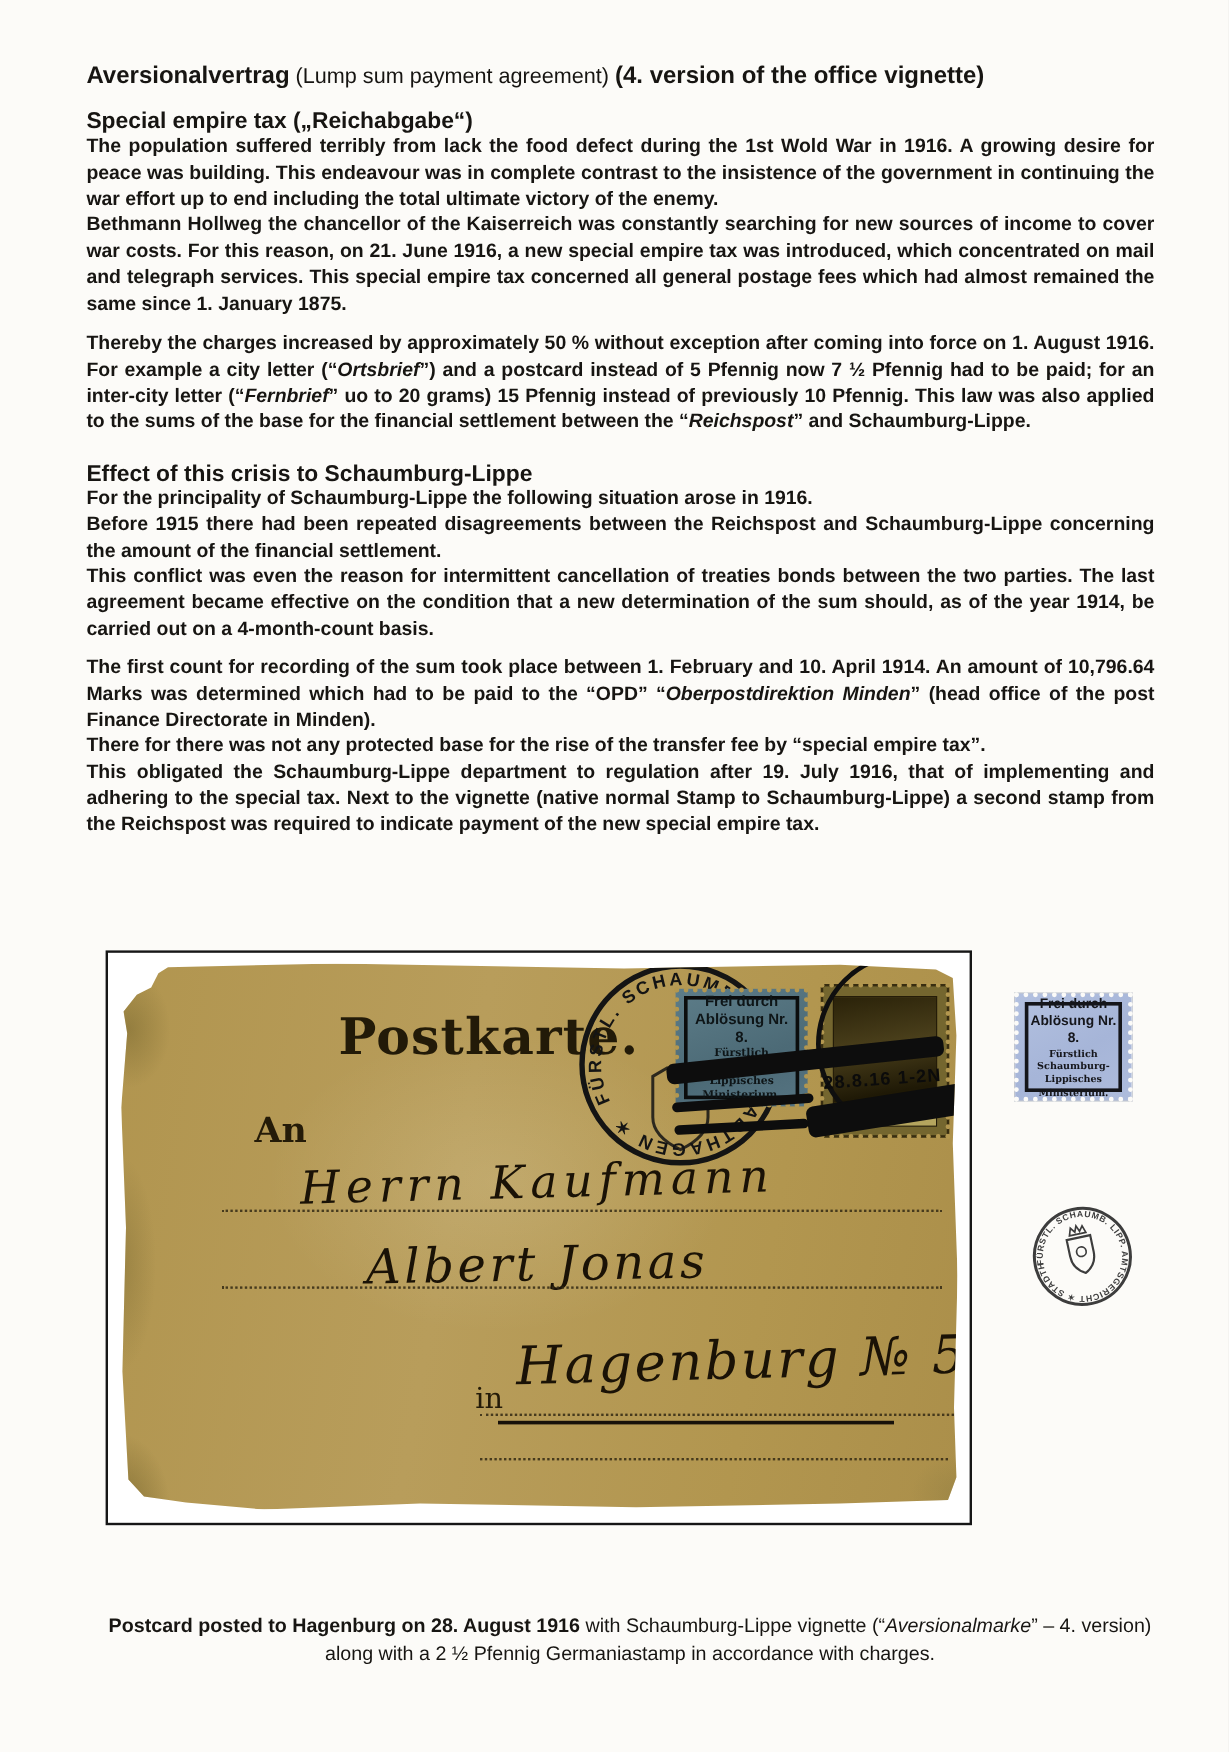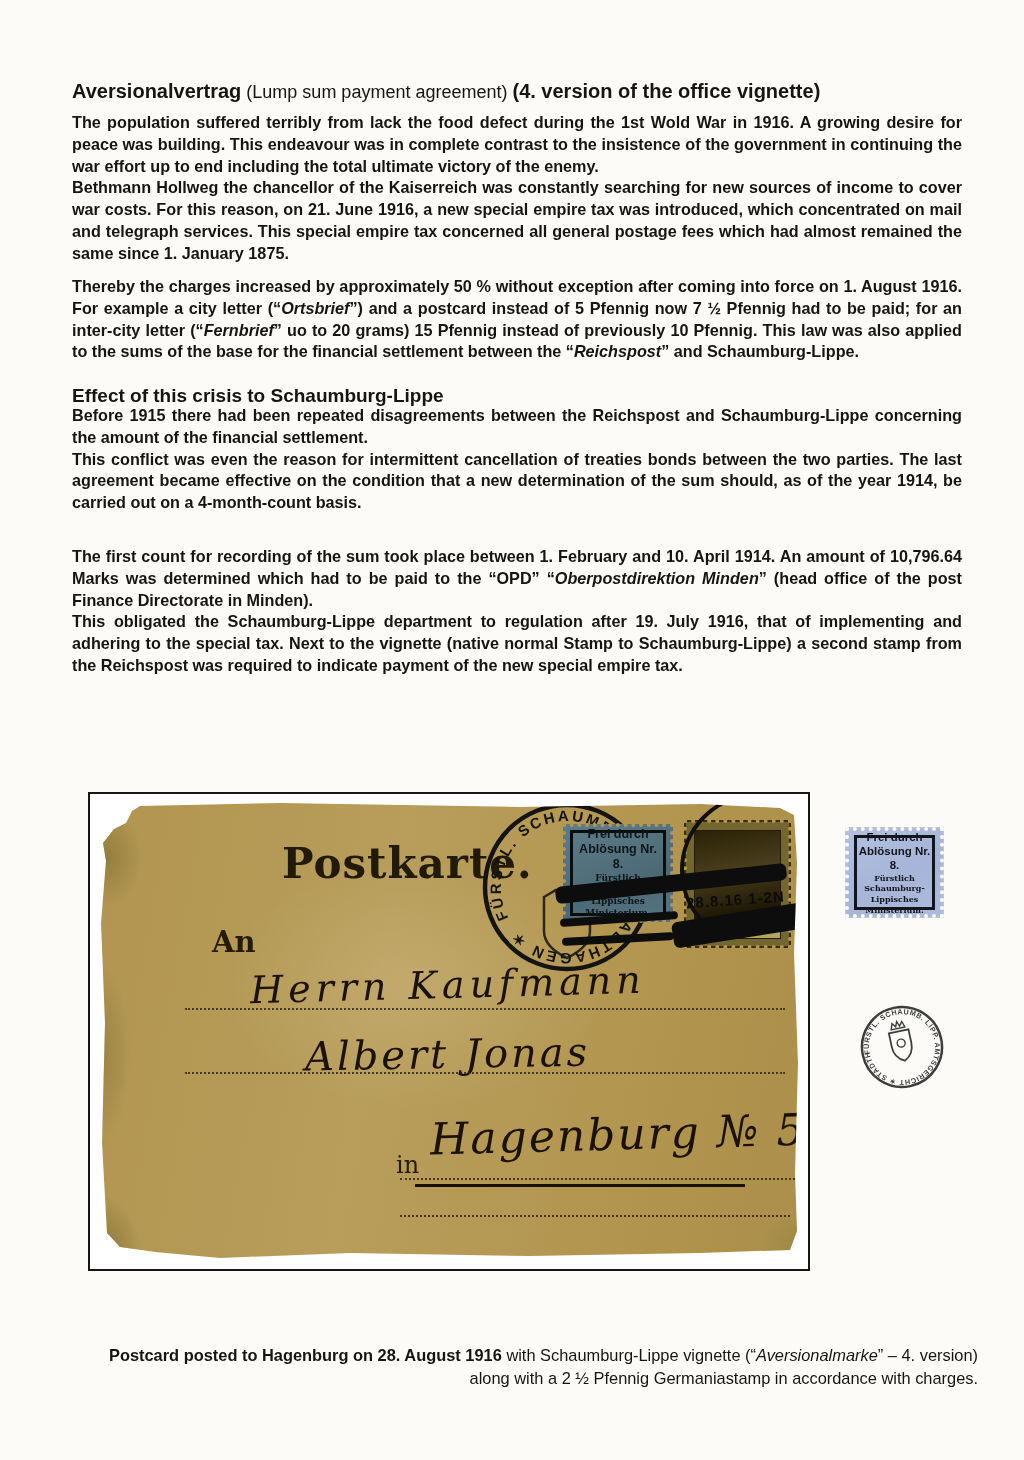"Aversionalvertrag (Lump sum payment" h1 { margin-top: 28px -> none }
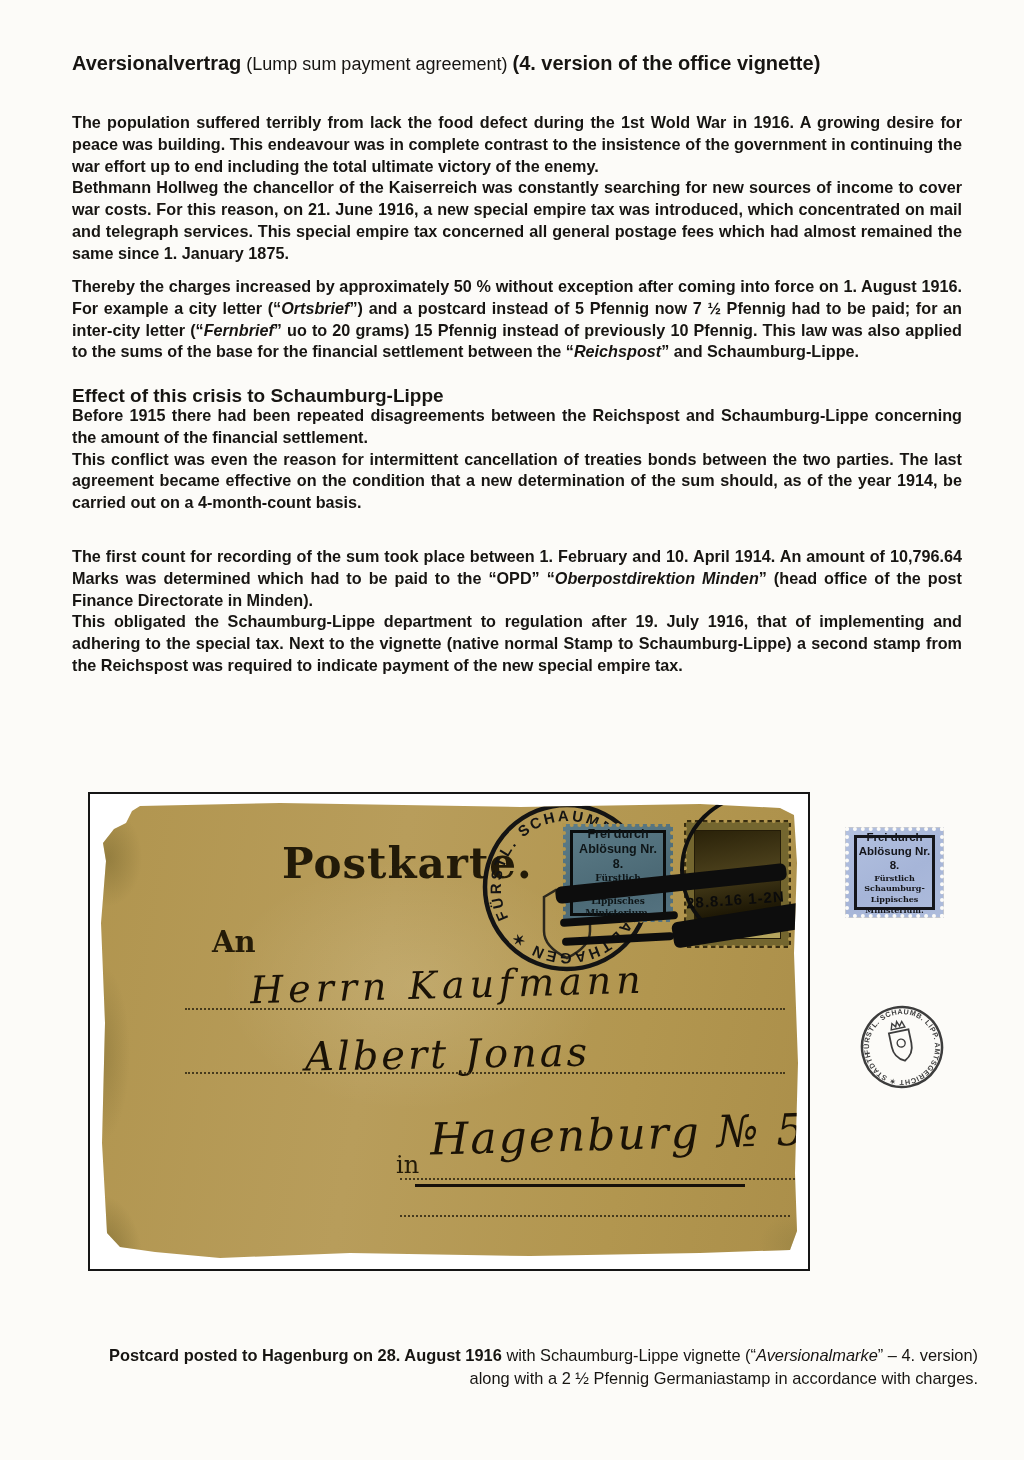"Special empire tax („Reichabgabe“)" div.tblock { html: none -> <div> <h2>Special empire tax („Reichabgabe“)</h2> </div> }
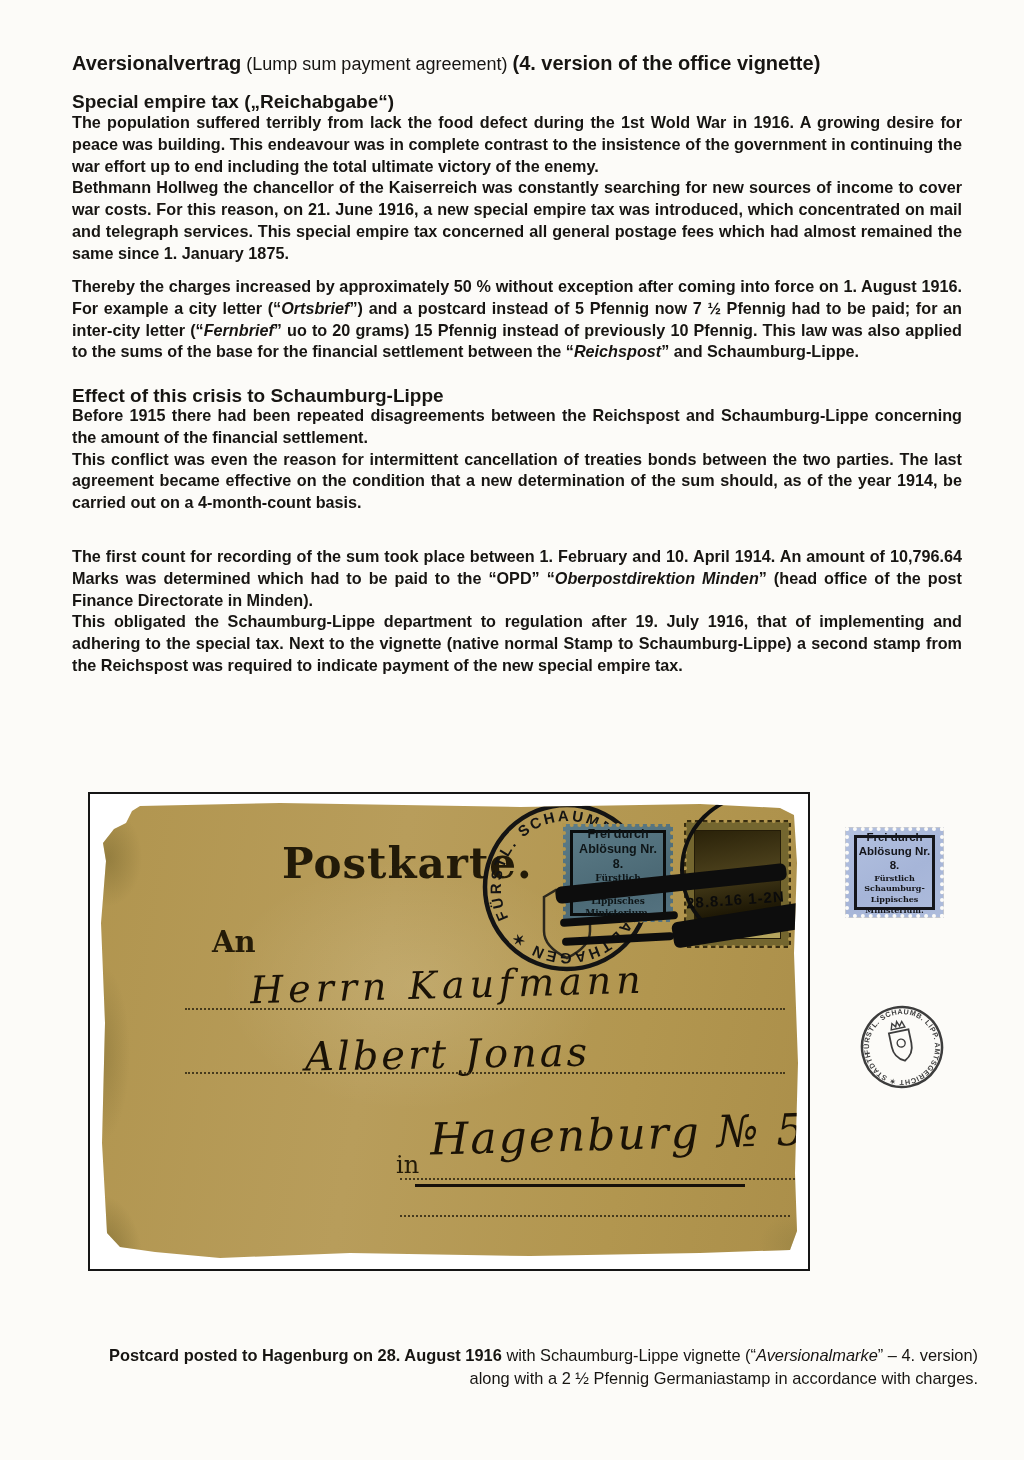"For the principality of Schaumburg-Lippe" p { html: none -> <p>For the principality of Schaumburg-Lippe the following situation arose in 1916.</p> }
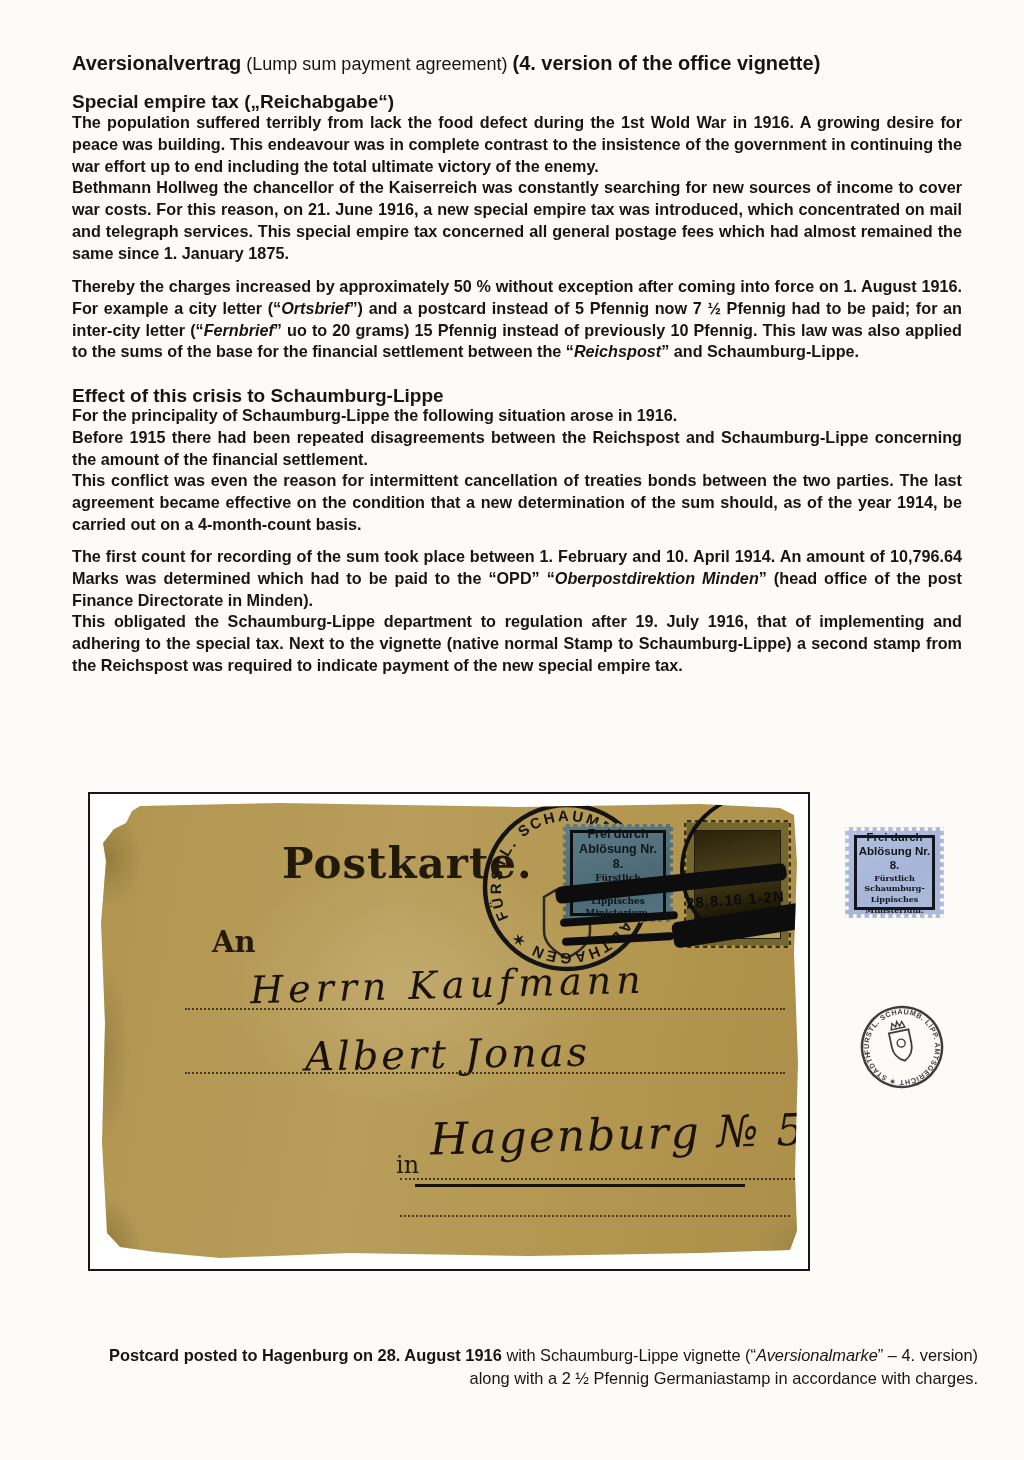"There for there was not" p { html: none -> <p>There for there was not any protected base for the rise of the transfer fee by “special empire tax”.</p> }
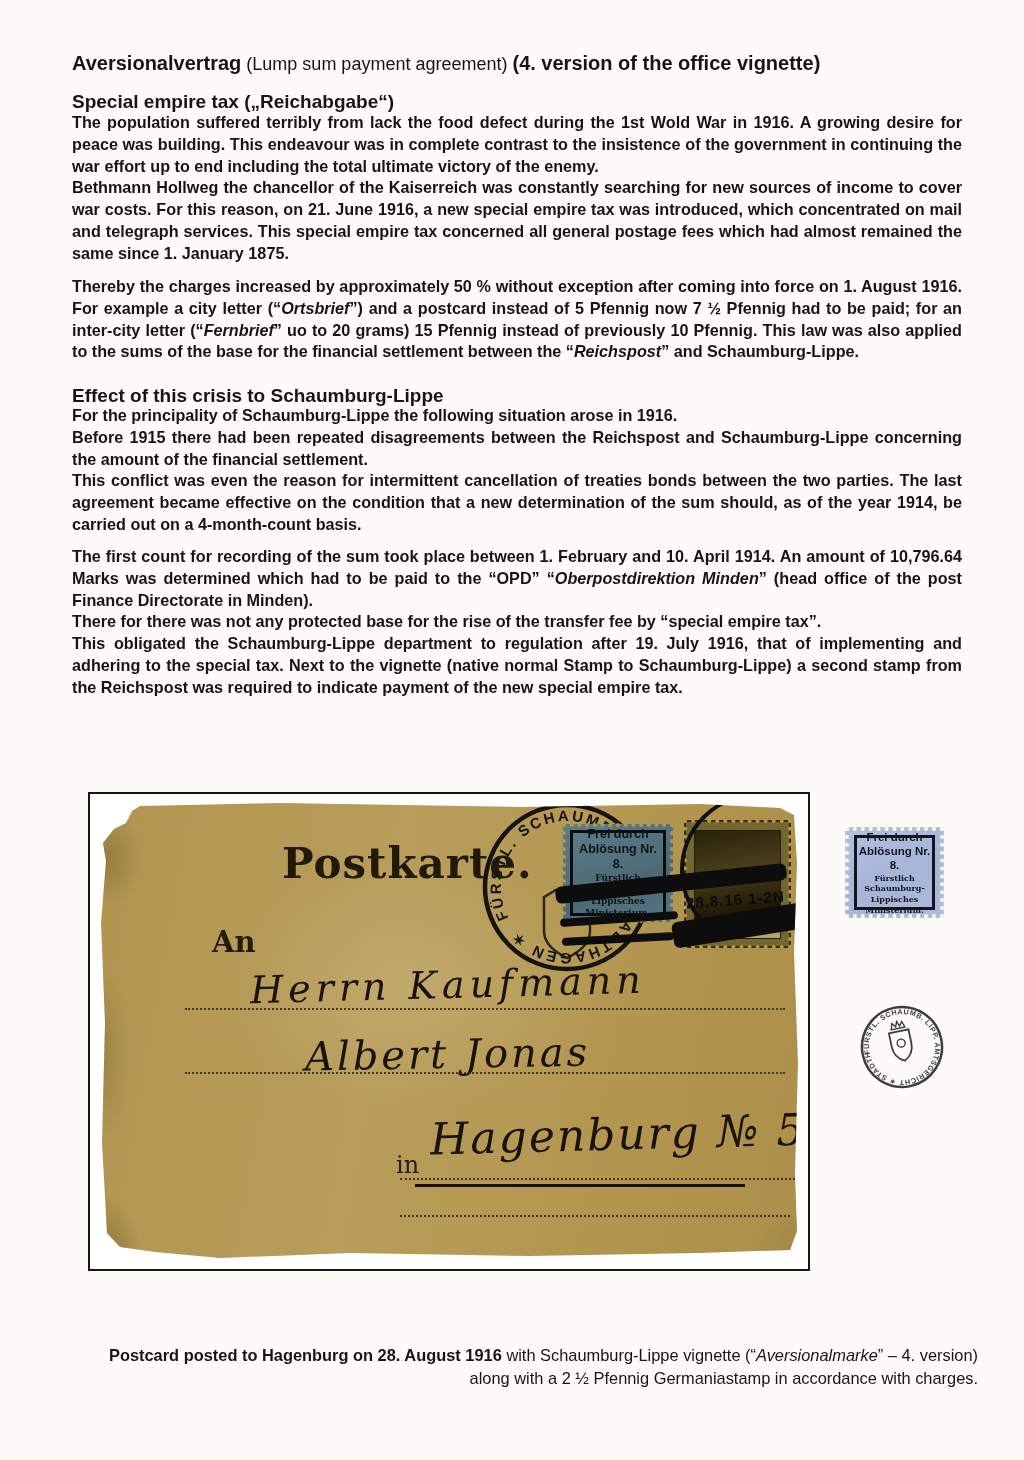"Postcard posted to Hagenburg on" .caption { text-align: right -> center }
